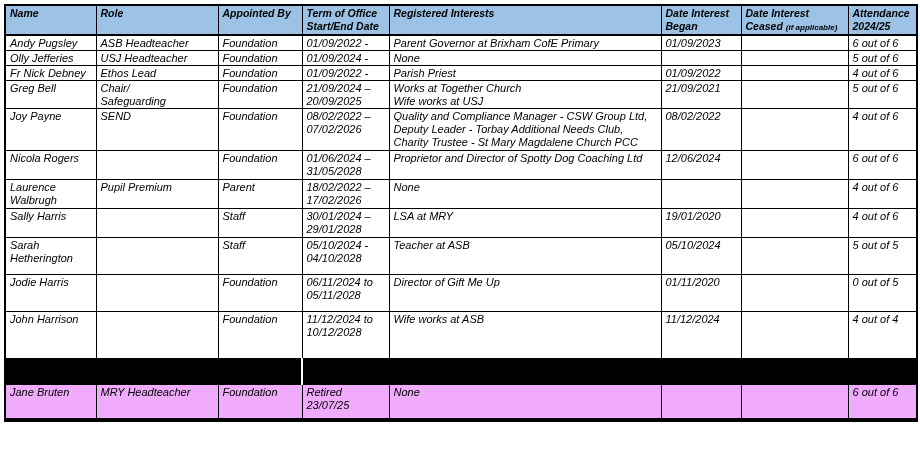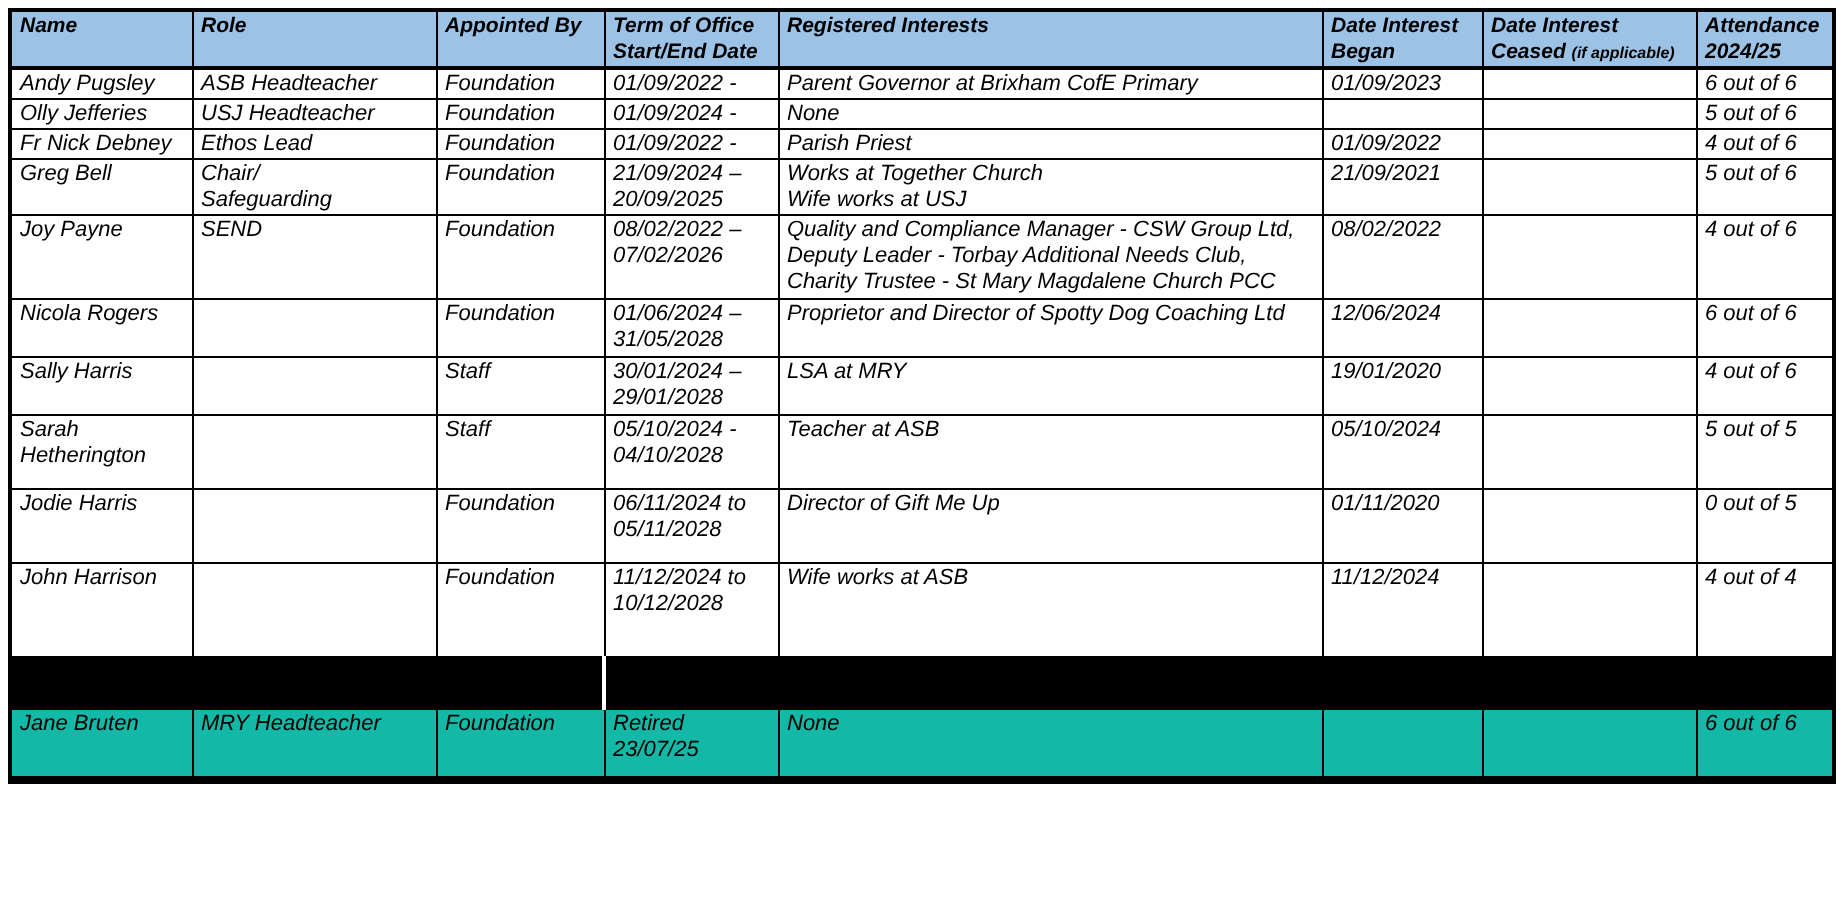"Laurence" tr { html: none -> <tr> <td>Laurence Walbrugh</td> <td>Pupil Premium</td> <td>Parent</td> <td>18/02/2022 – 17/02/2026</td> <td>None</td> <td></td> <td></td> <td>4 out of 6</td> </tr> }
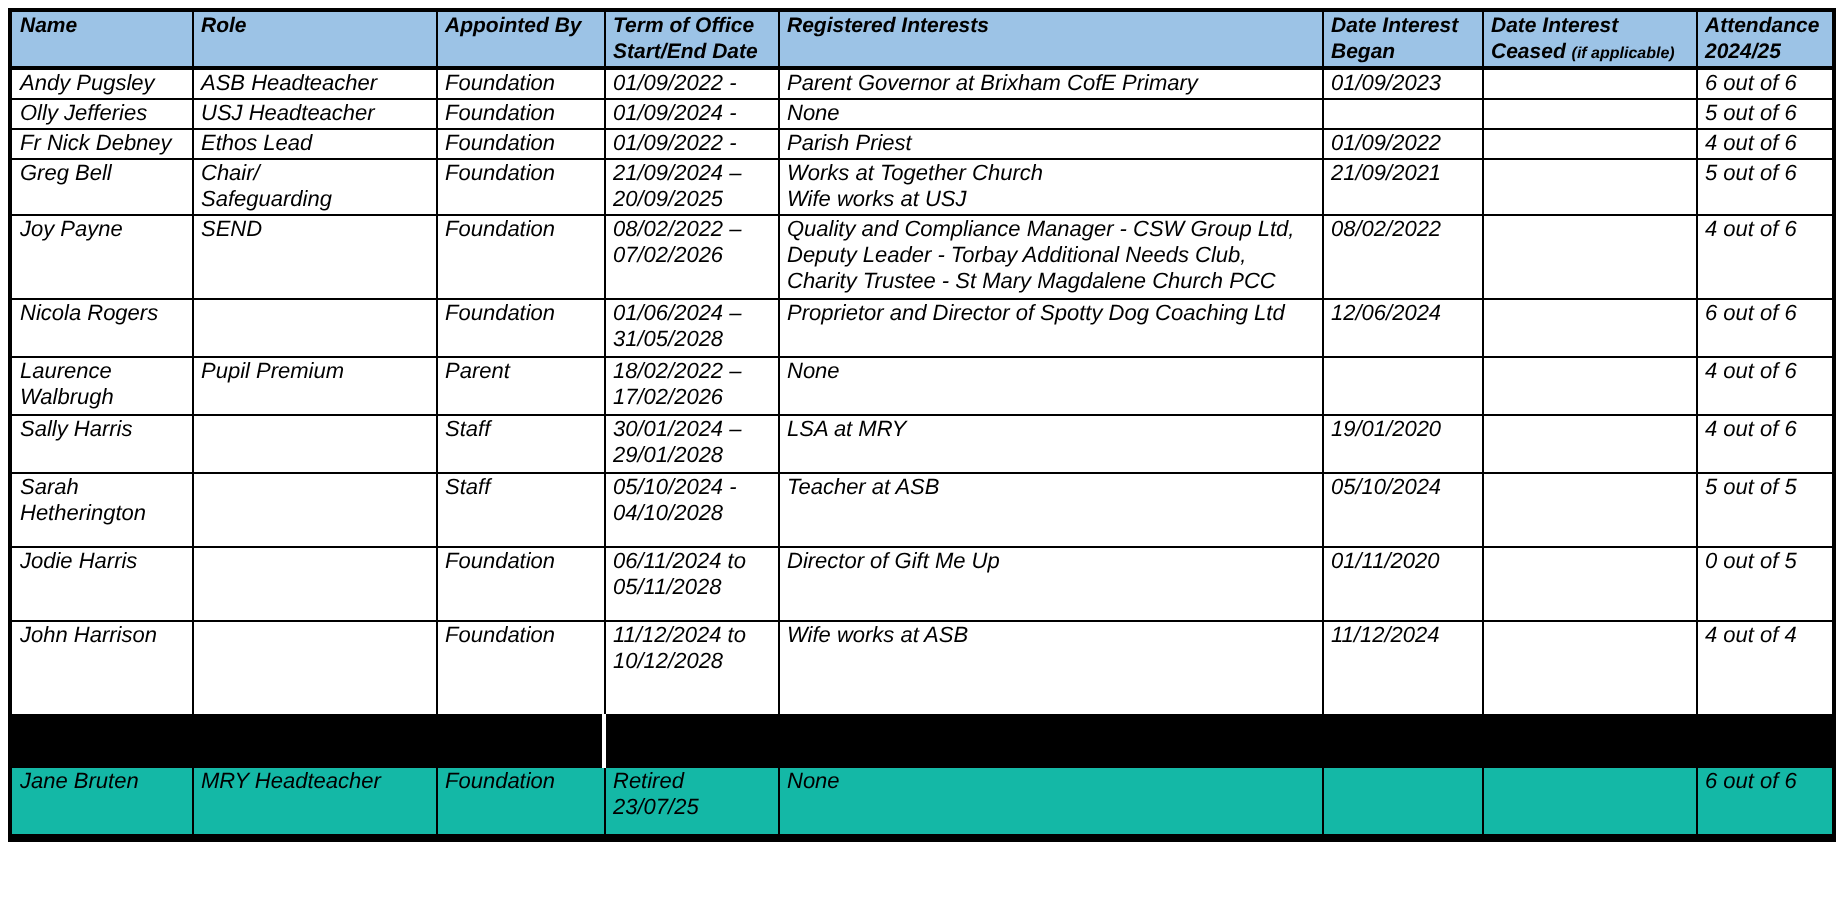"Jane Bruten" .gray-row td { background: #14b8a6 -> #f0abfc }
